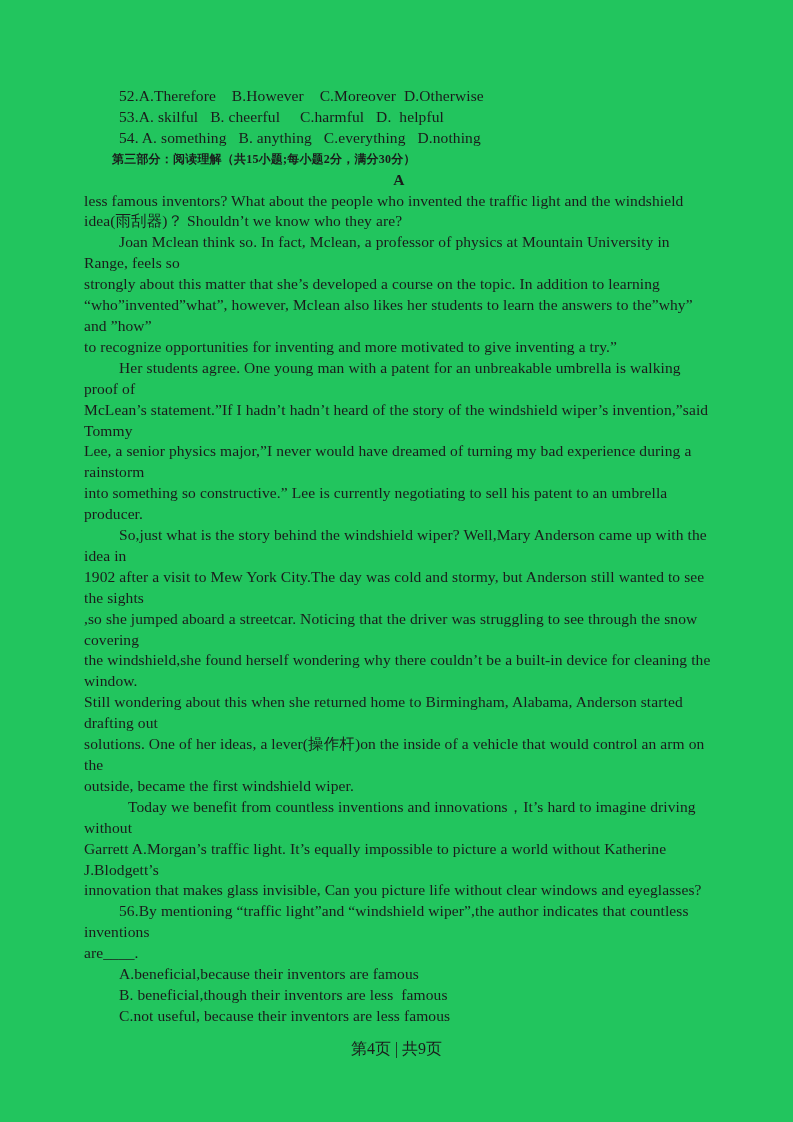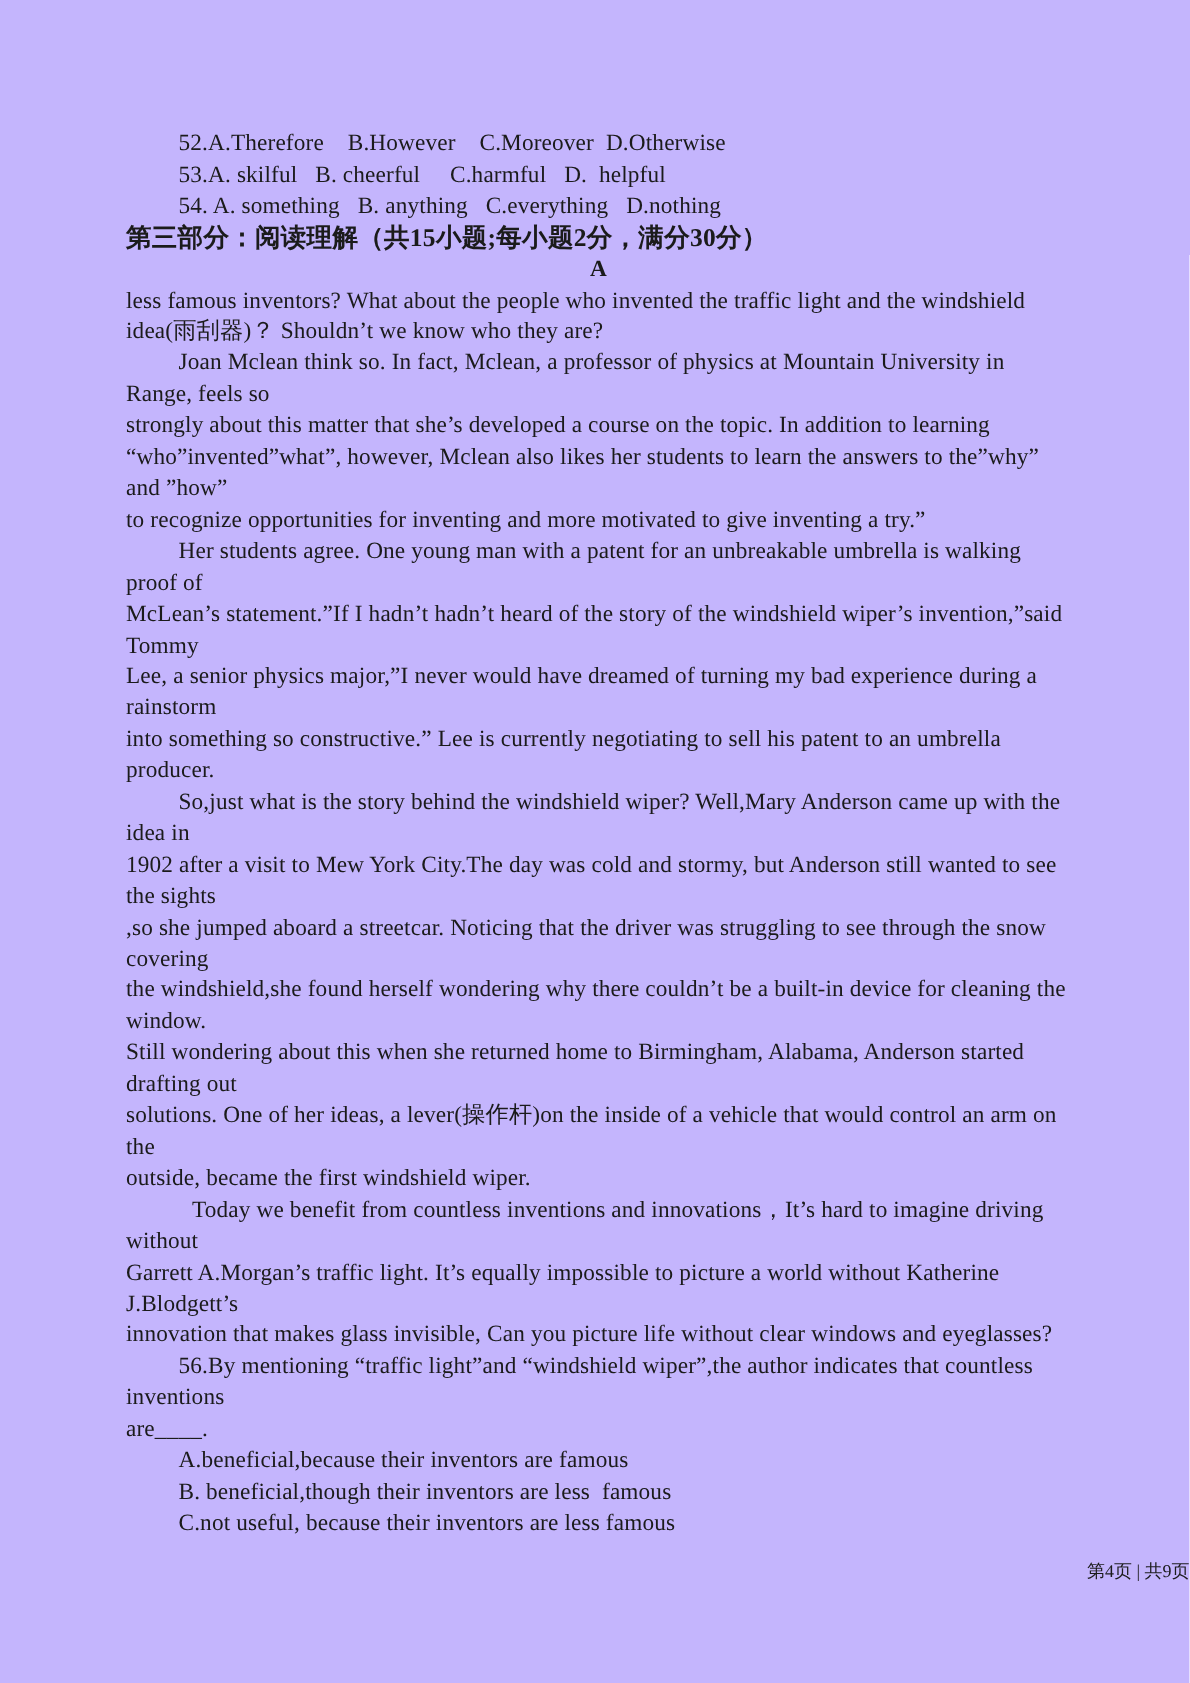"52.A.Therefore B.However C.Moreover" .page { background: #c4b5fd -> #22c55e }
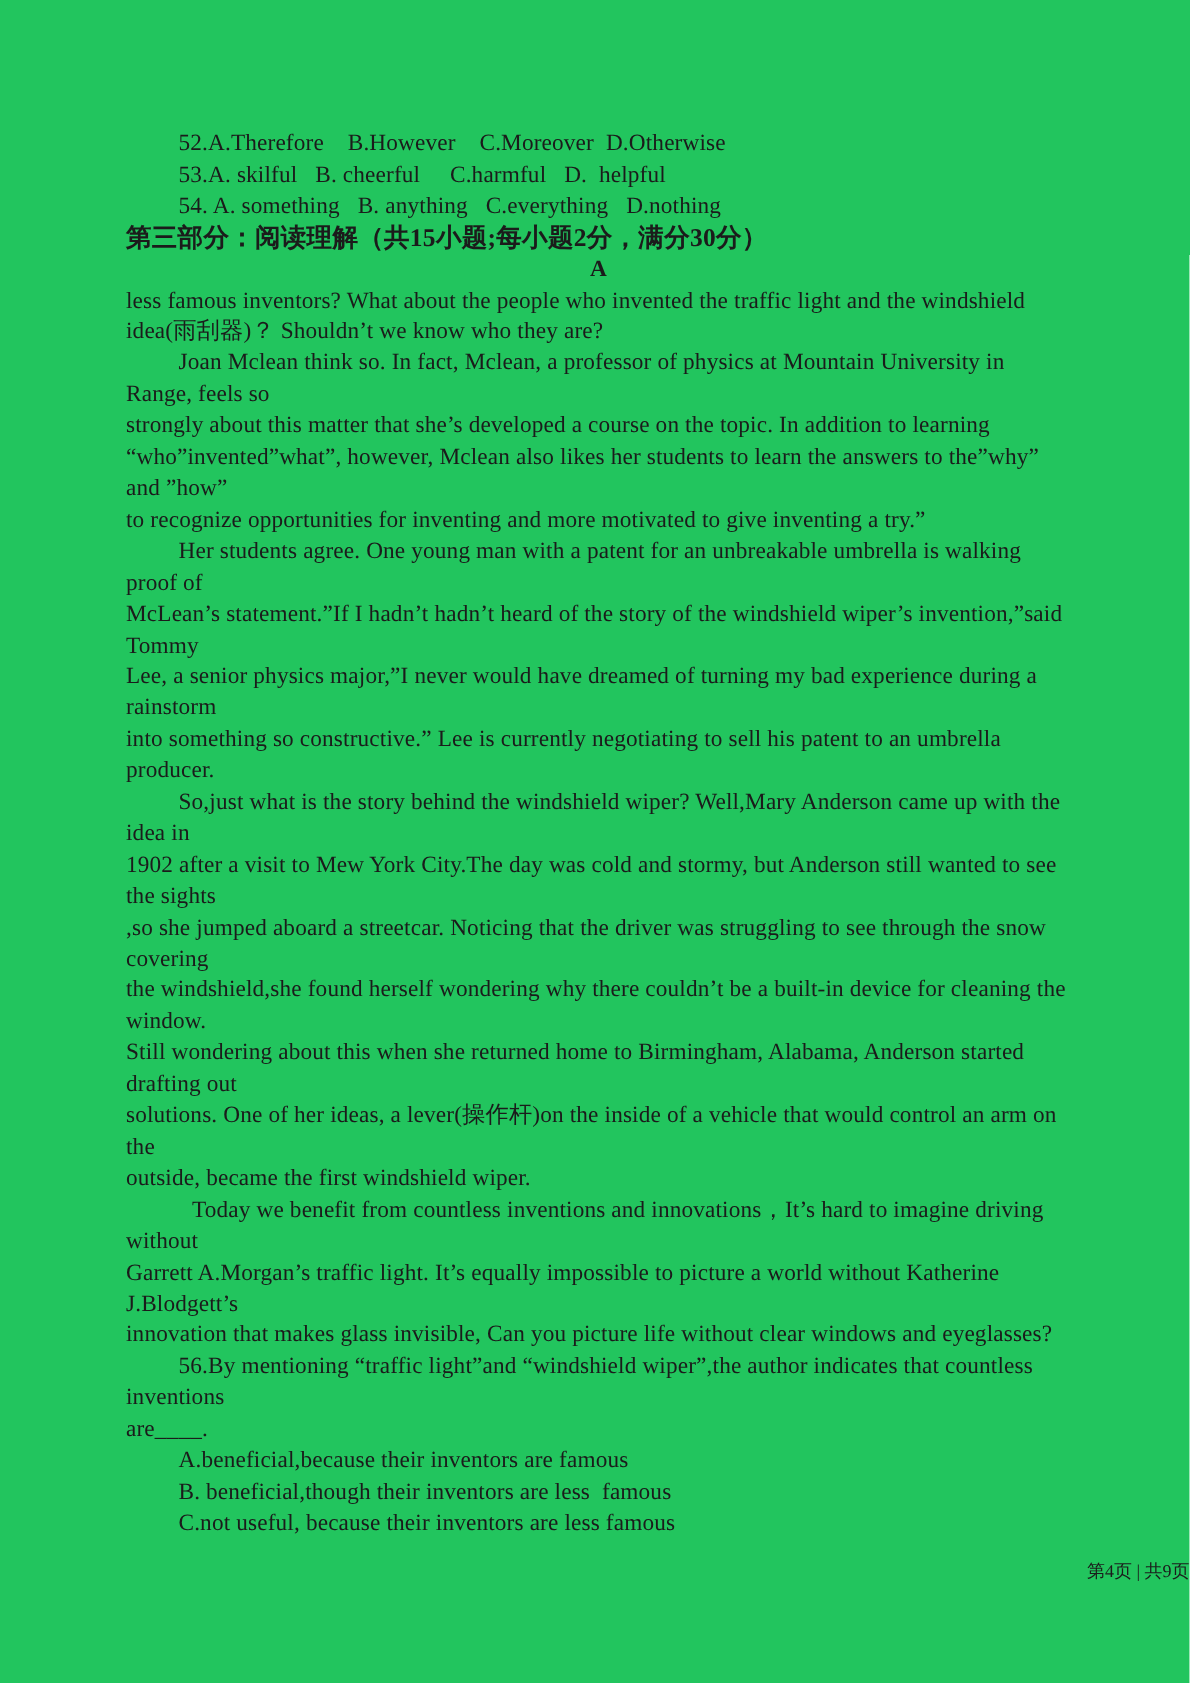"第三部分：阅读理解（共15小题;每小题2分，满分30分）" .line.head { font-size: 17px -> 12px; margin-left: none -> 28px }
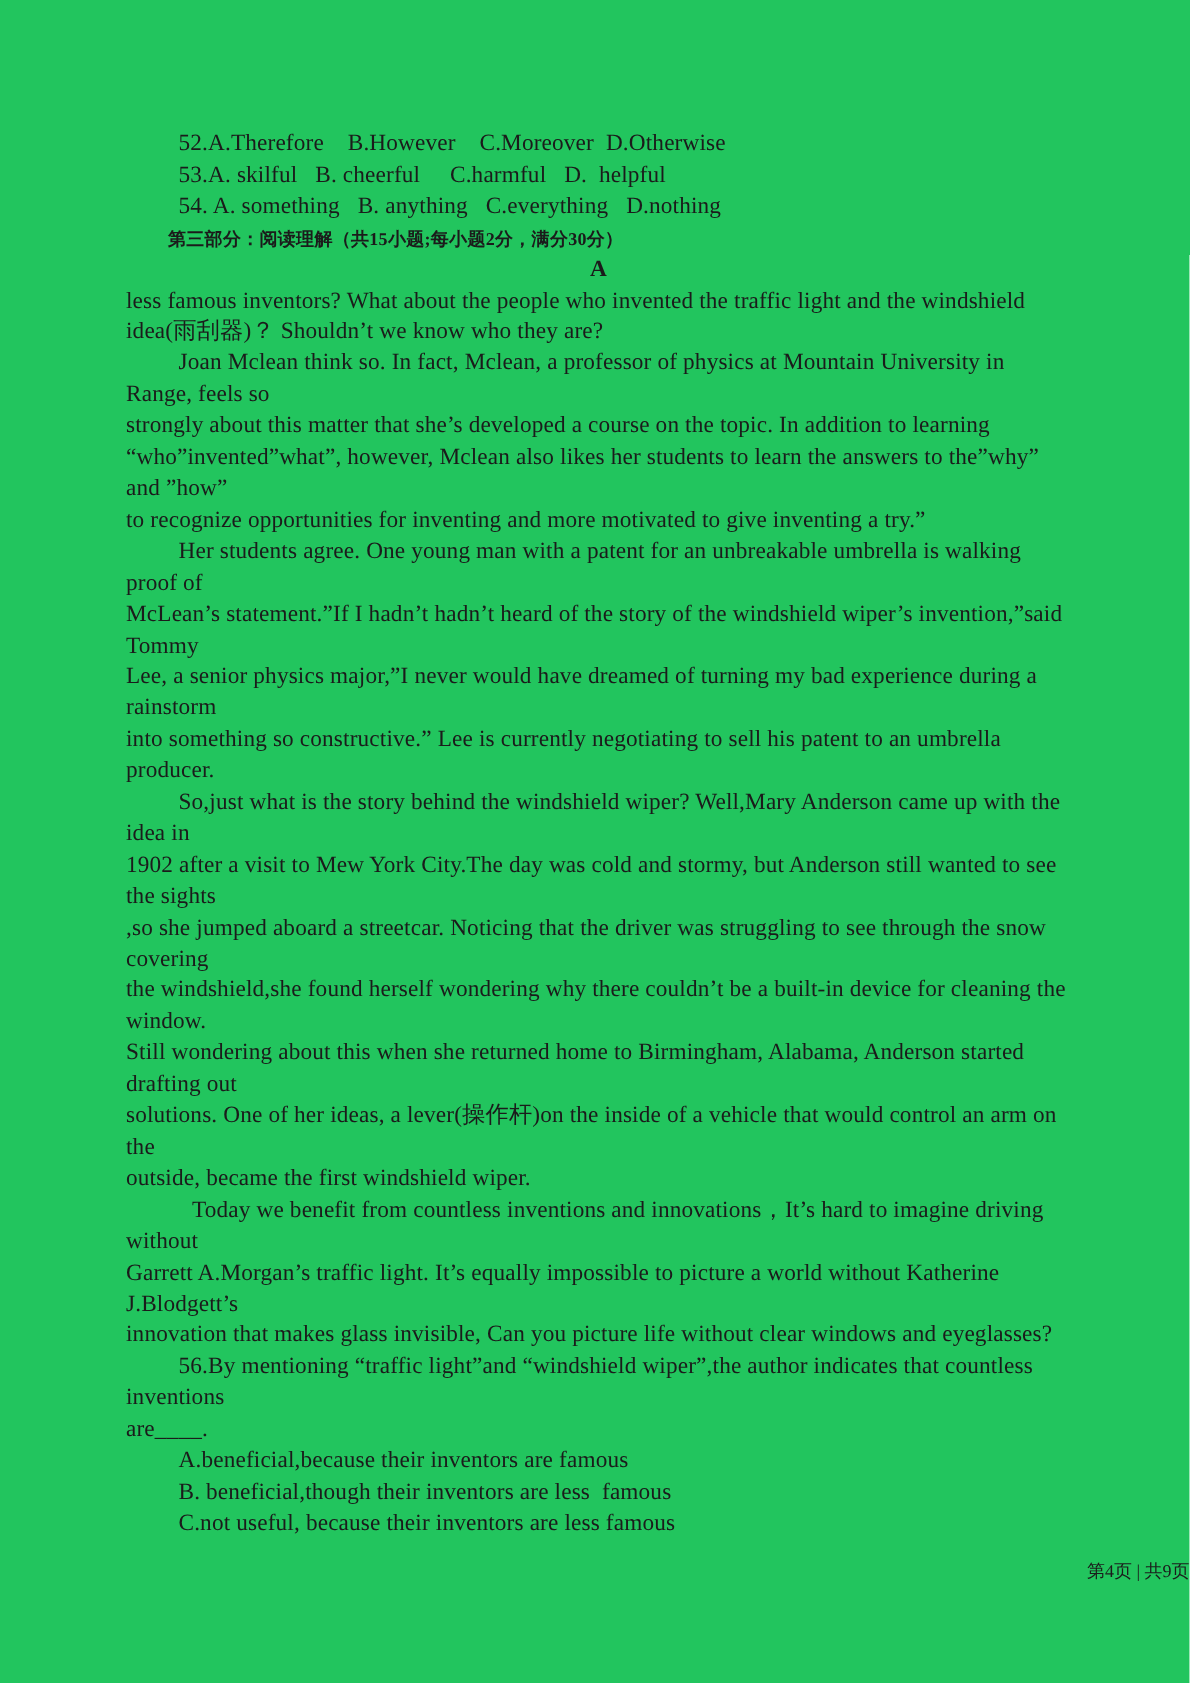"第4页 | 共9页" .footer { font-size: 12px -> 16px; text-align: right -> center }
